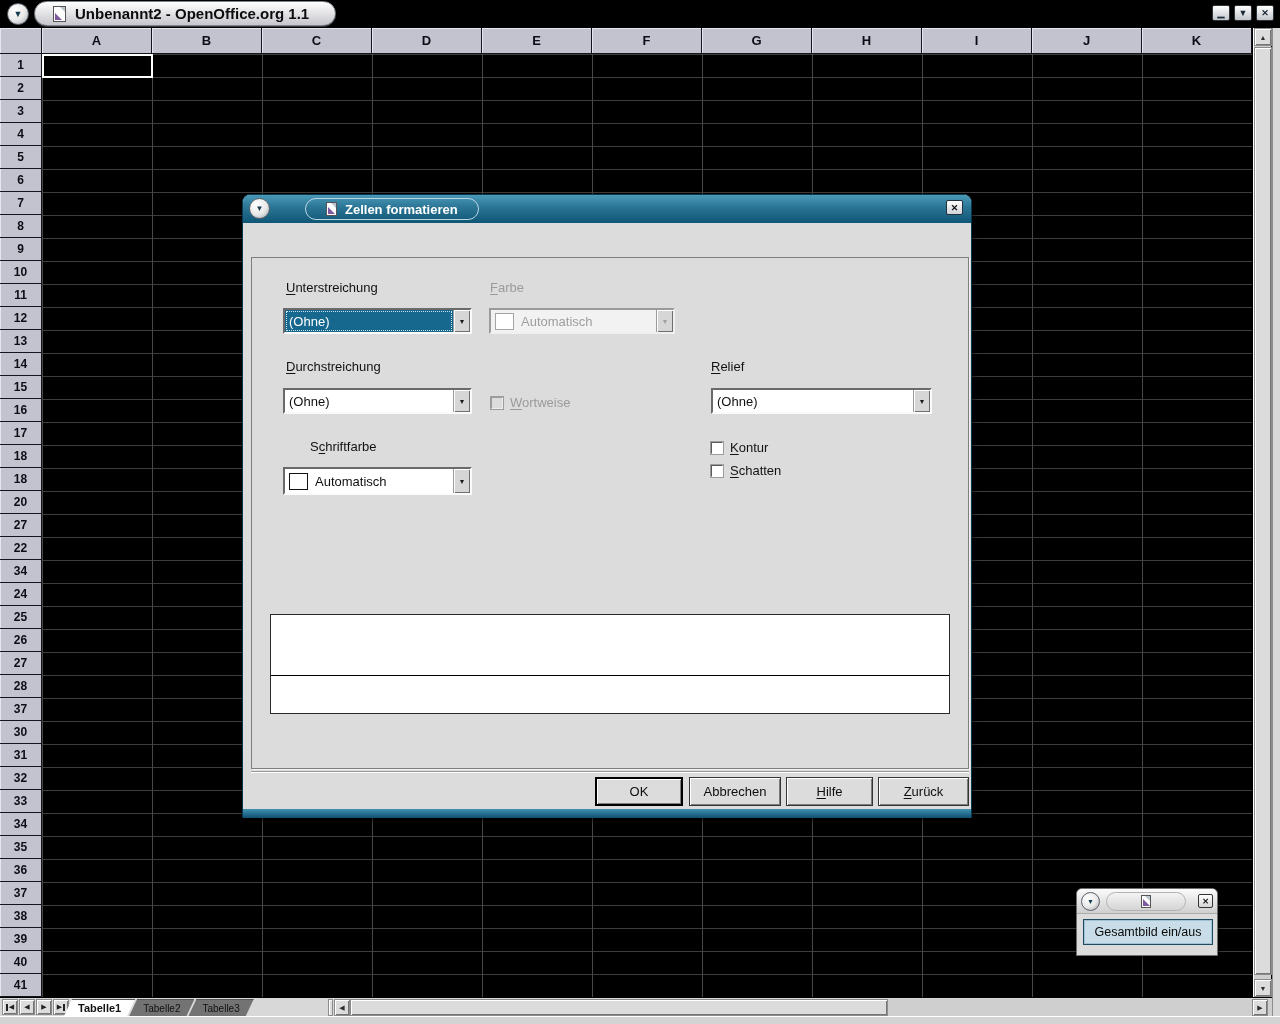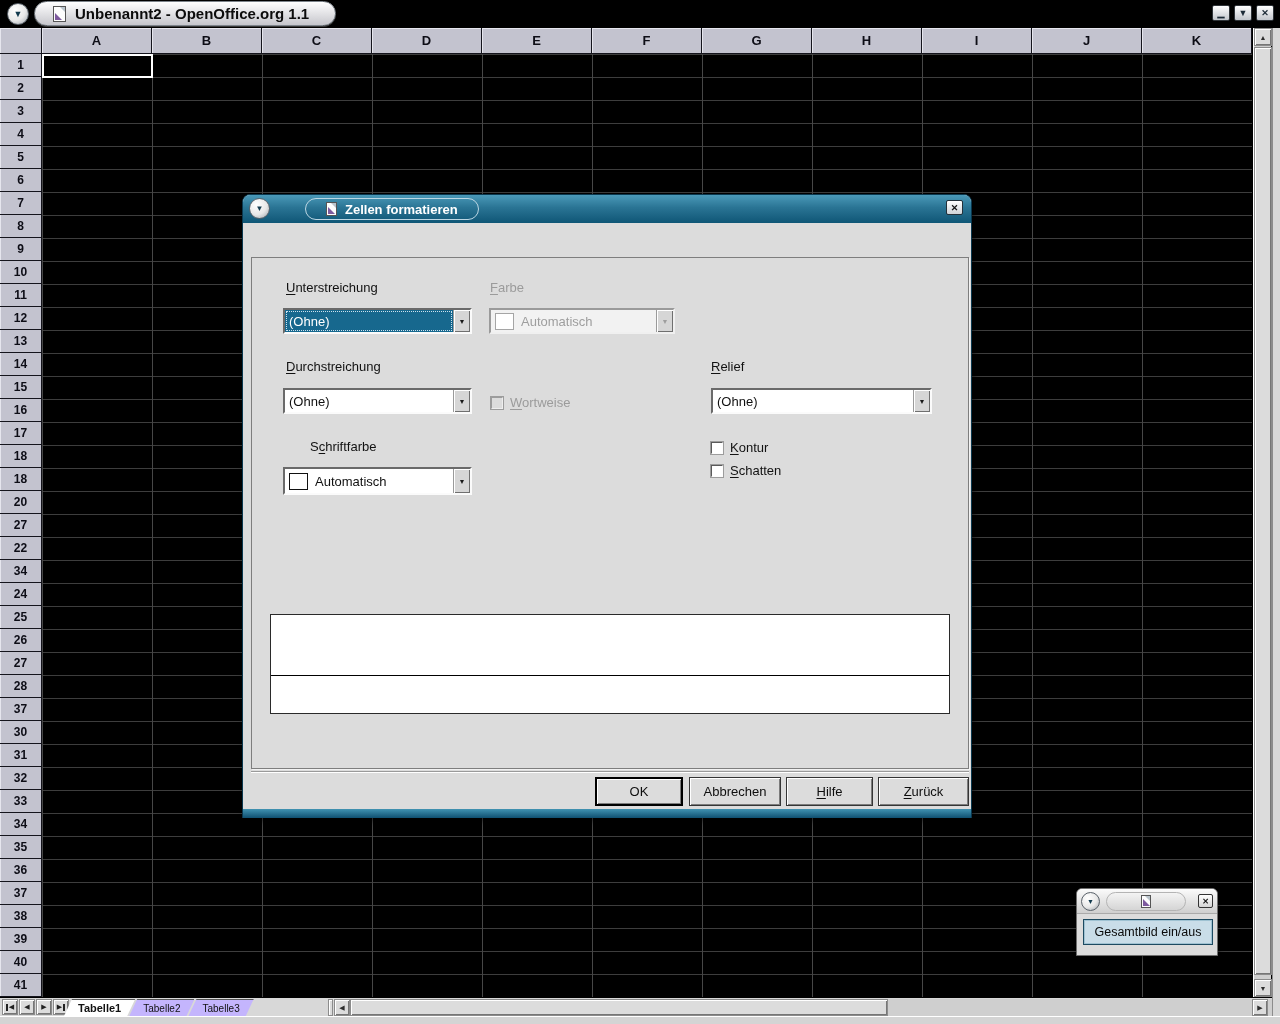"Tabelle2" .stab { background: #c4b5fd -> #737373 }
